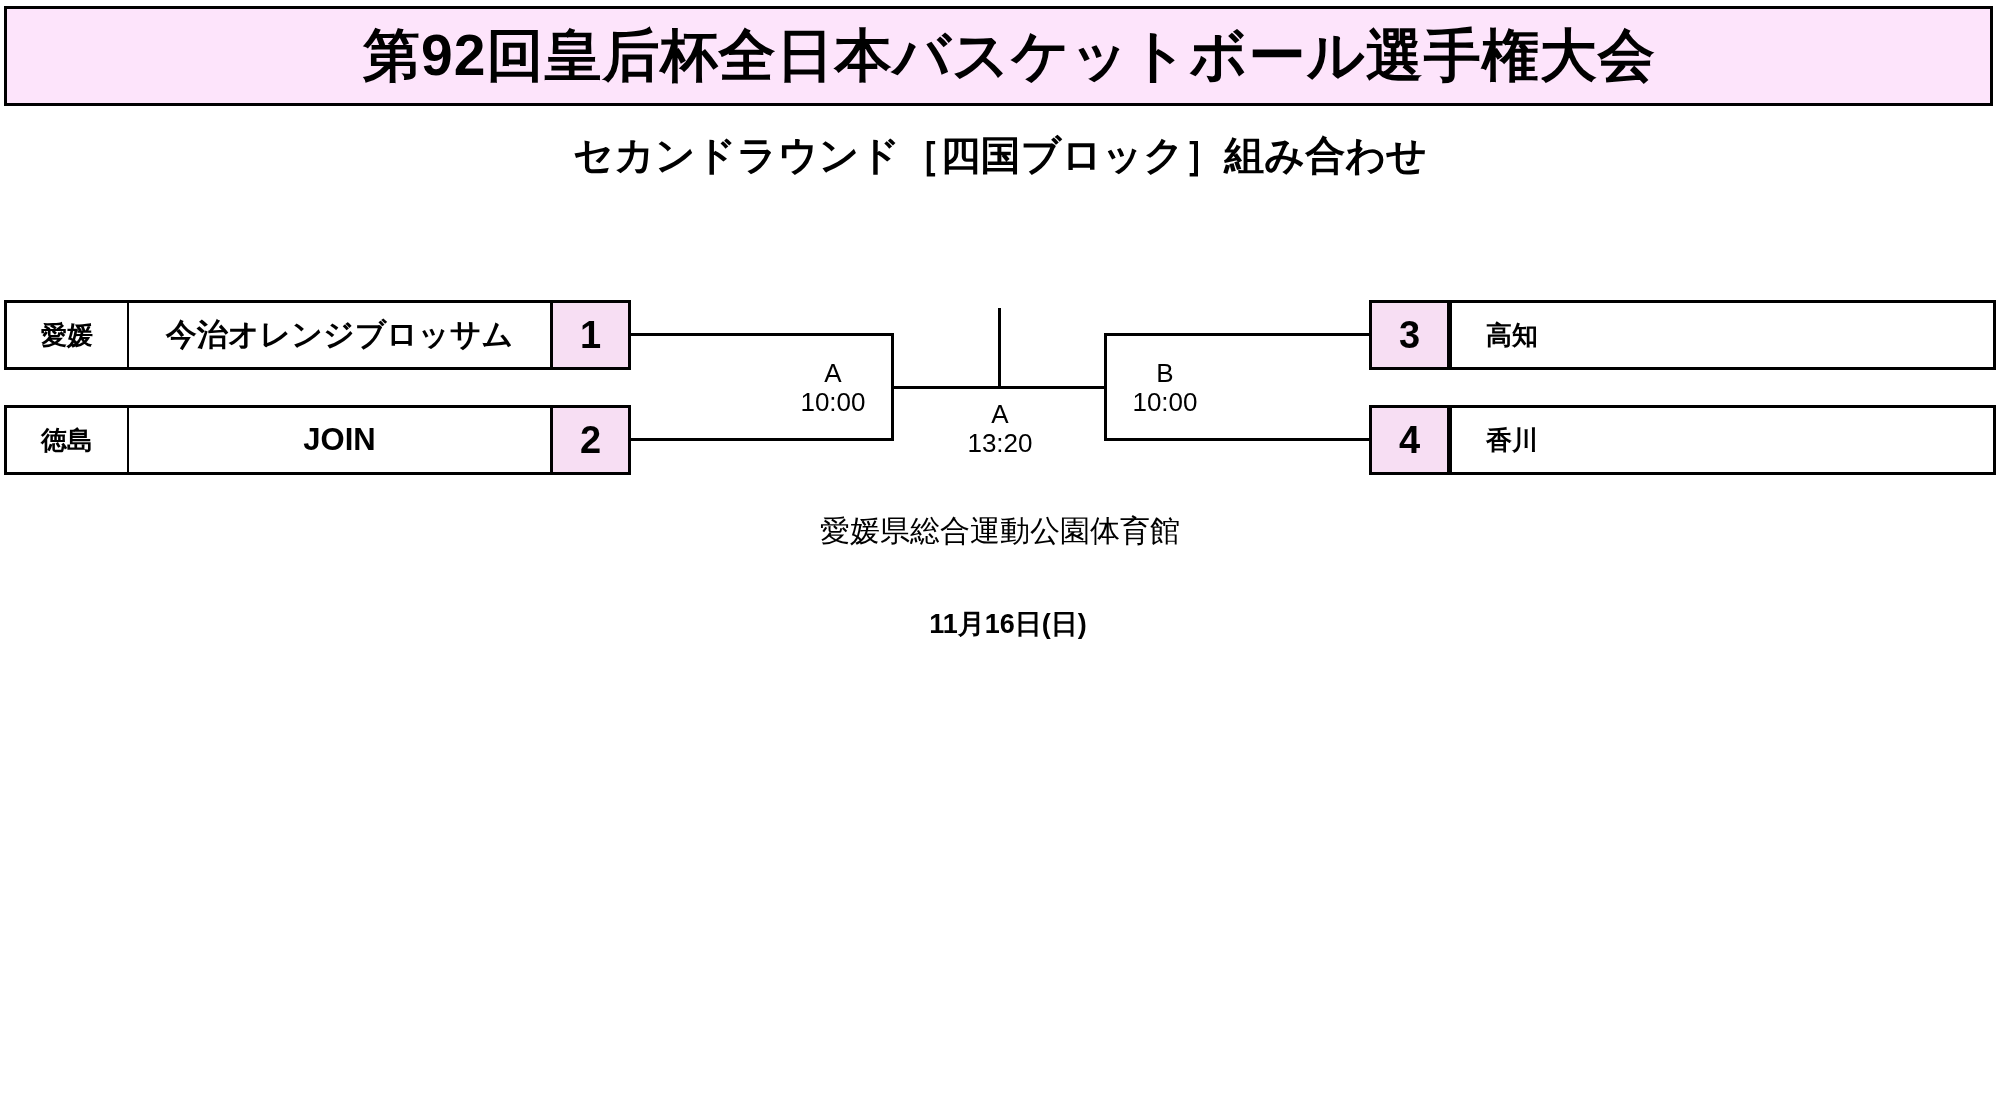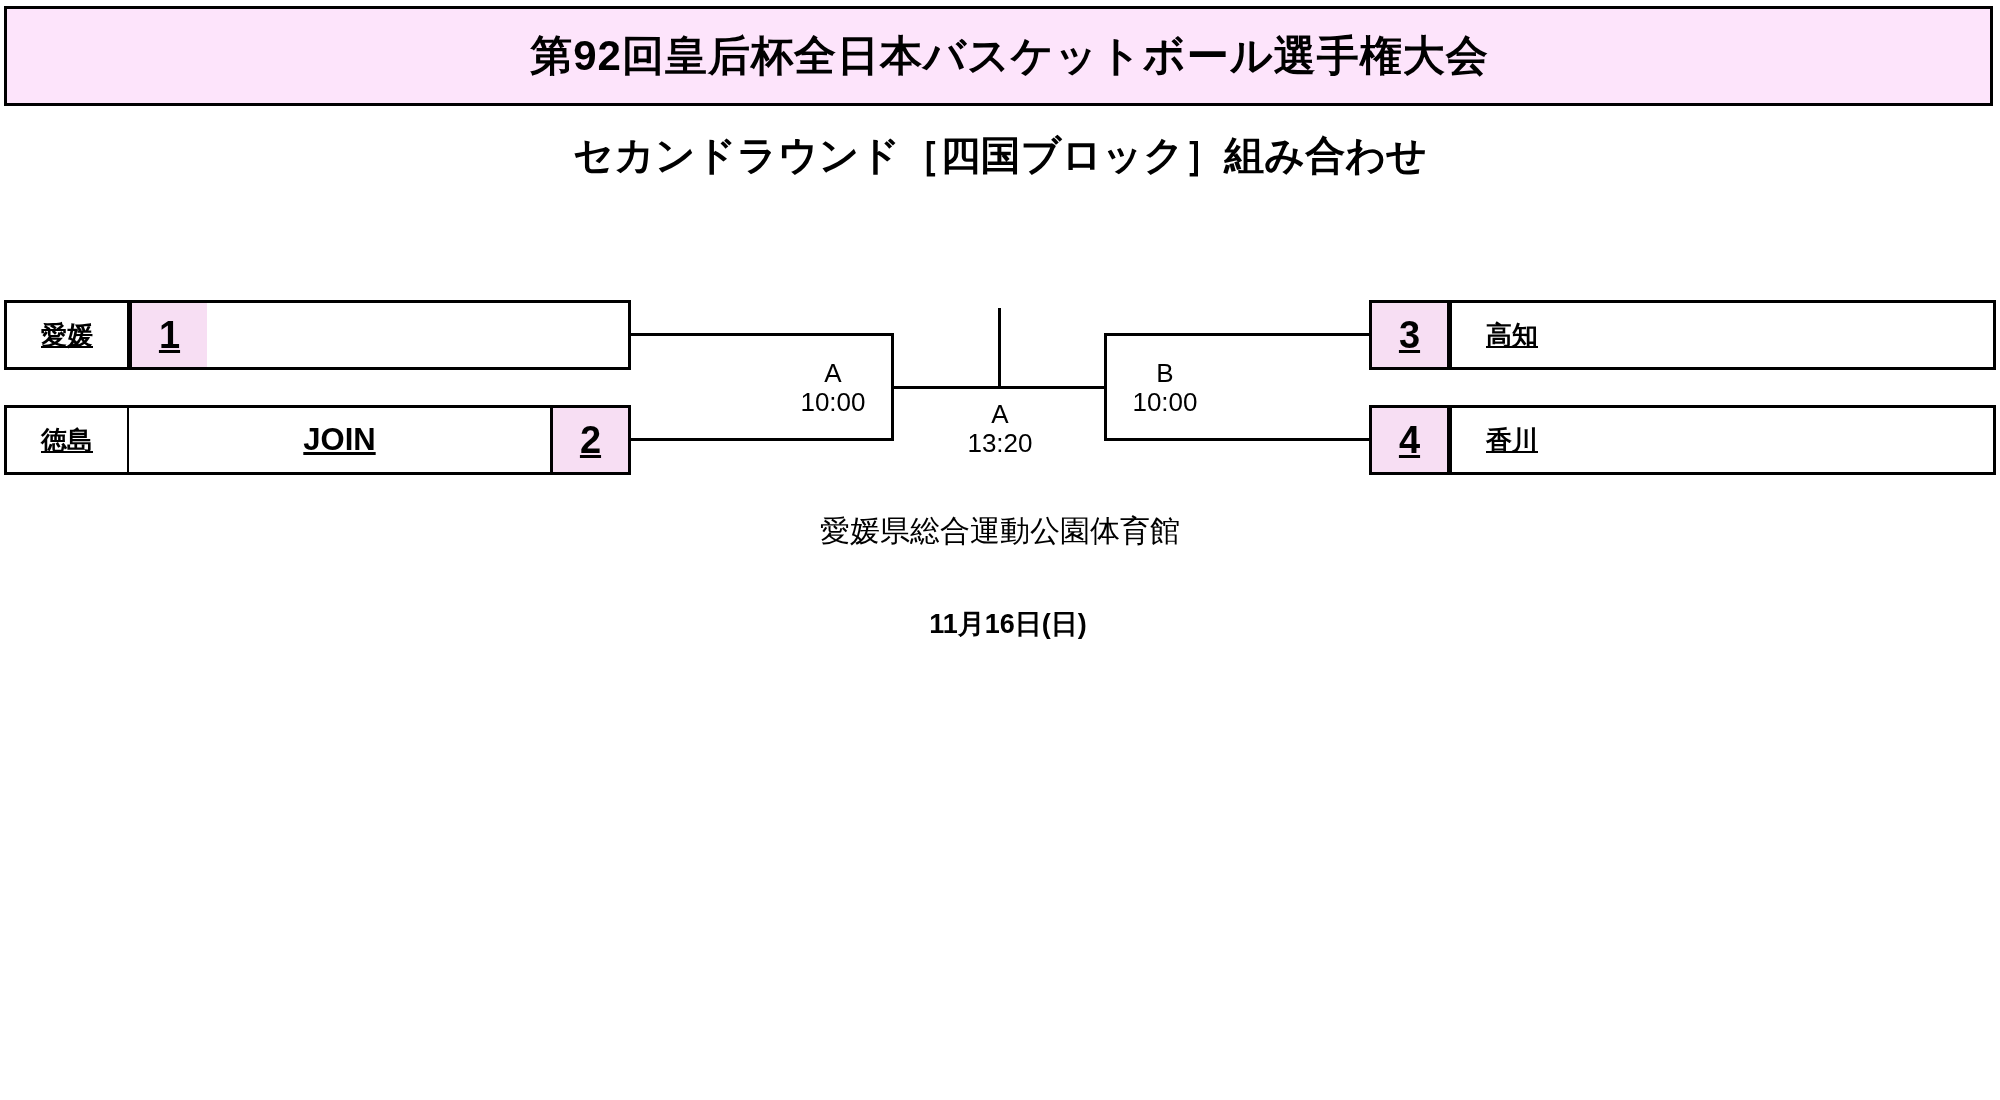"第92回皇后杯全日本バスケットボール選手権大会" .banner .title-text { font-size: 42px -> 57px }
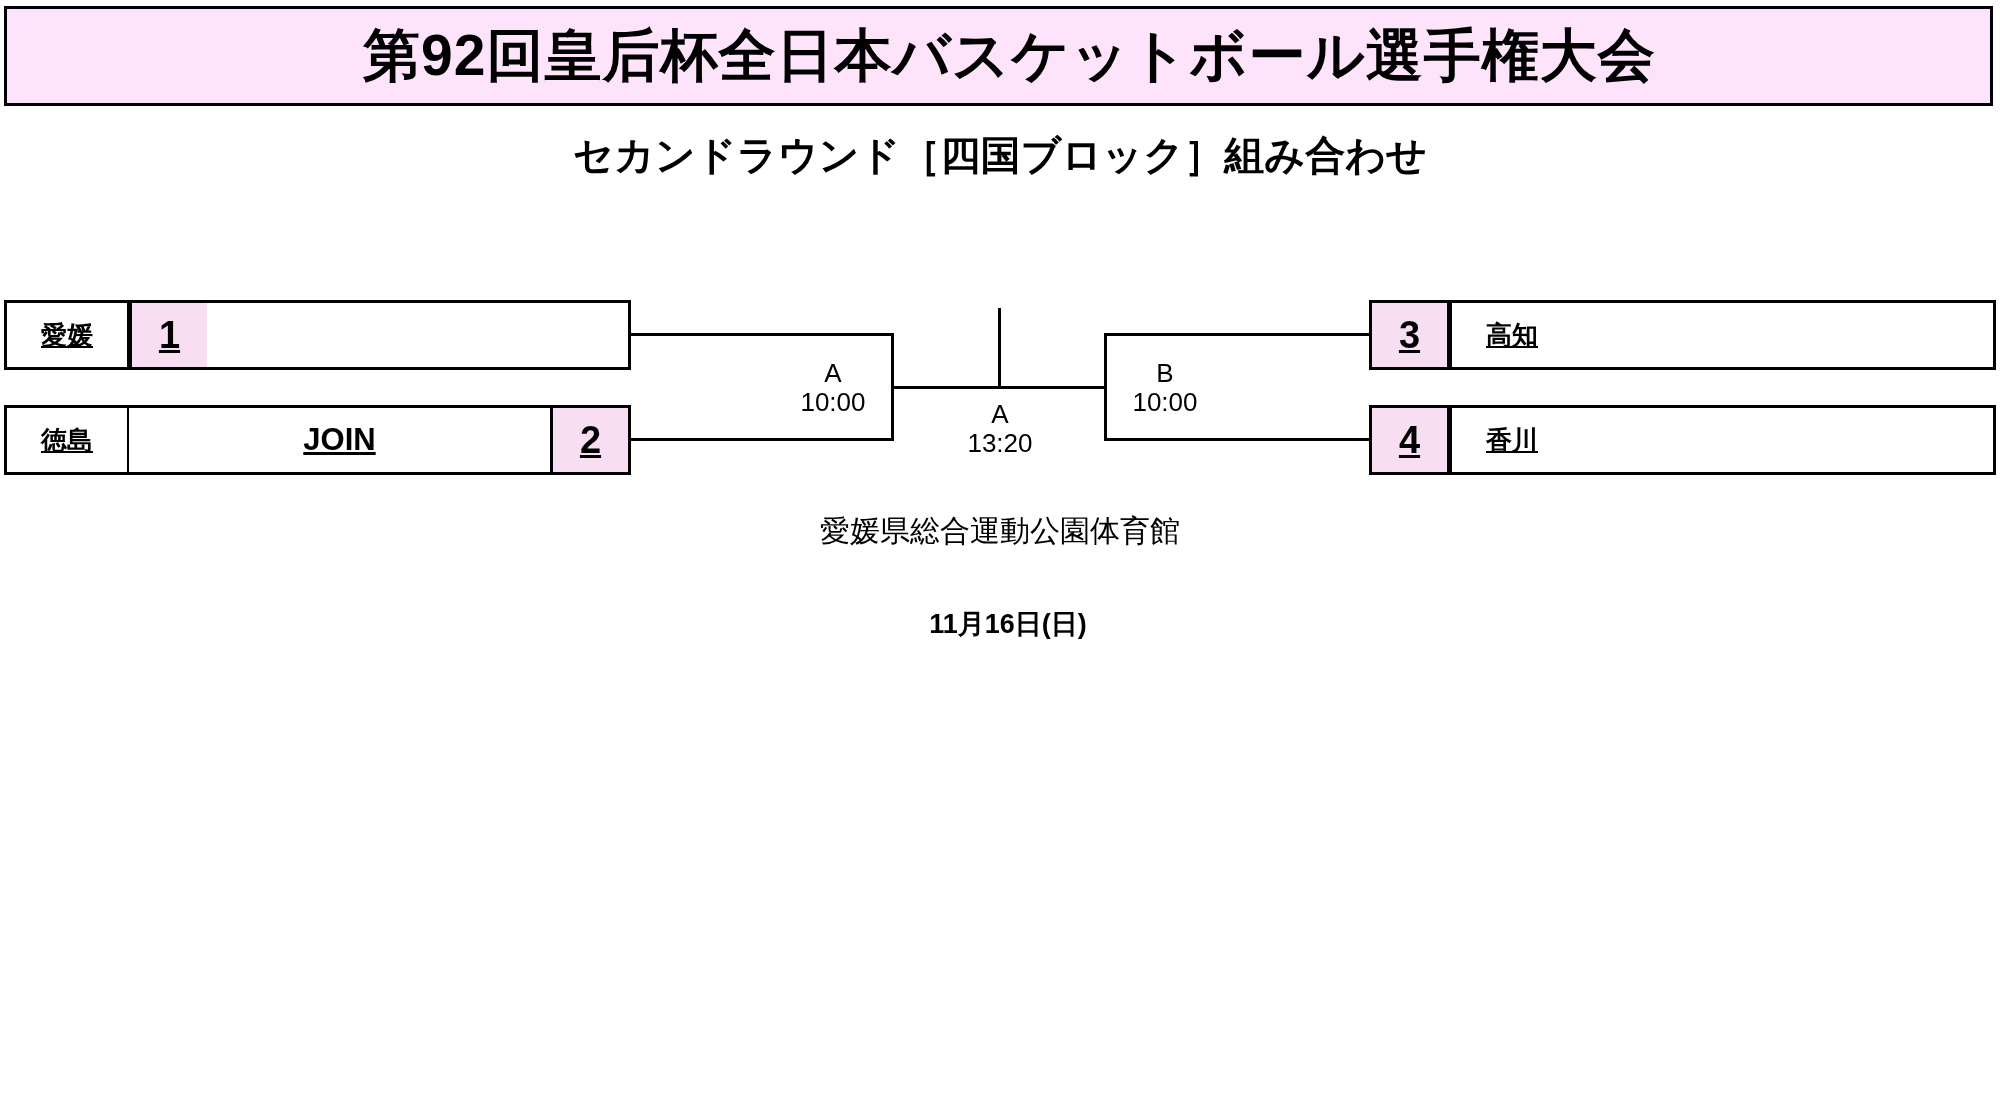"愛媛" .team-box .cell { text-decoration: underline -> none }
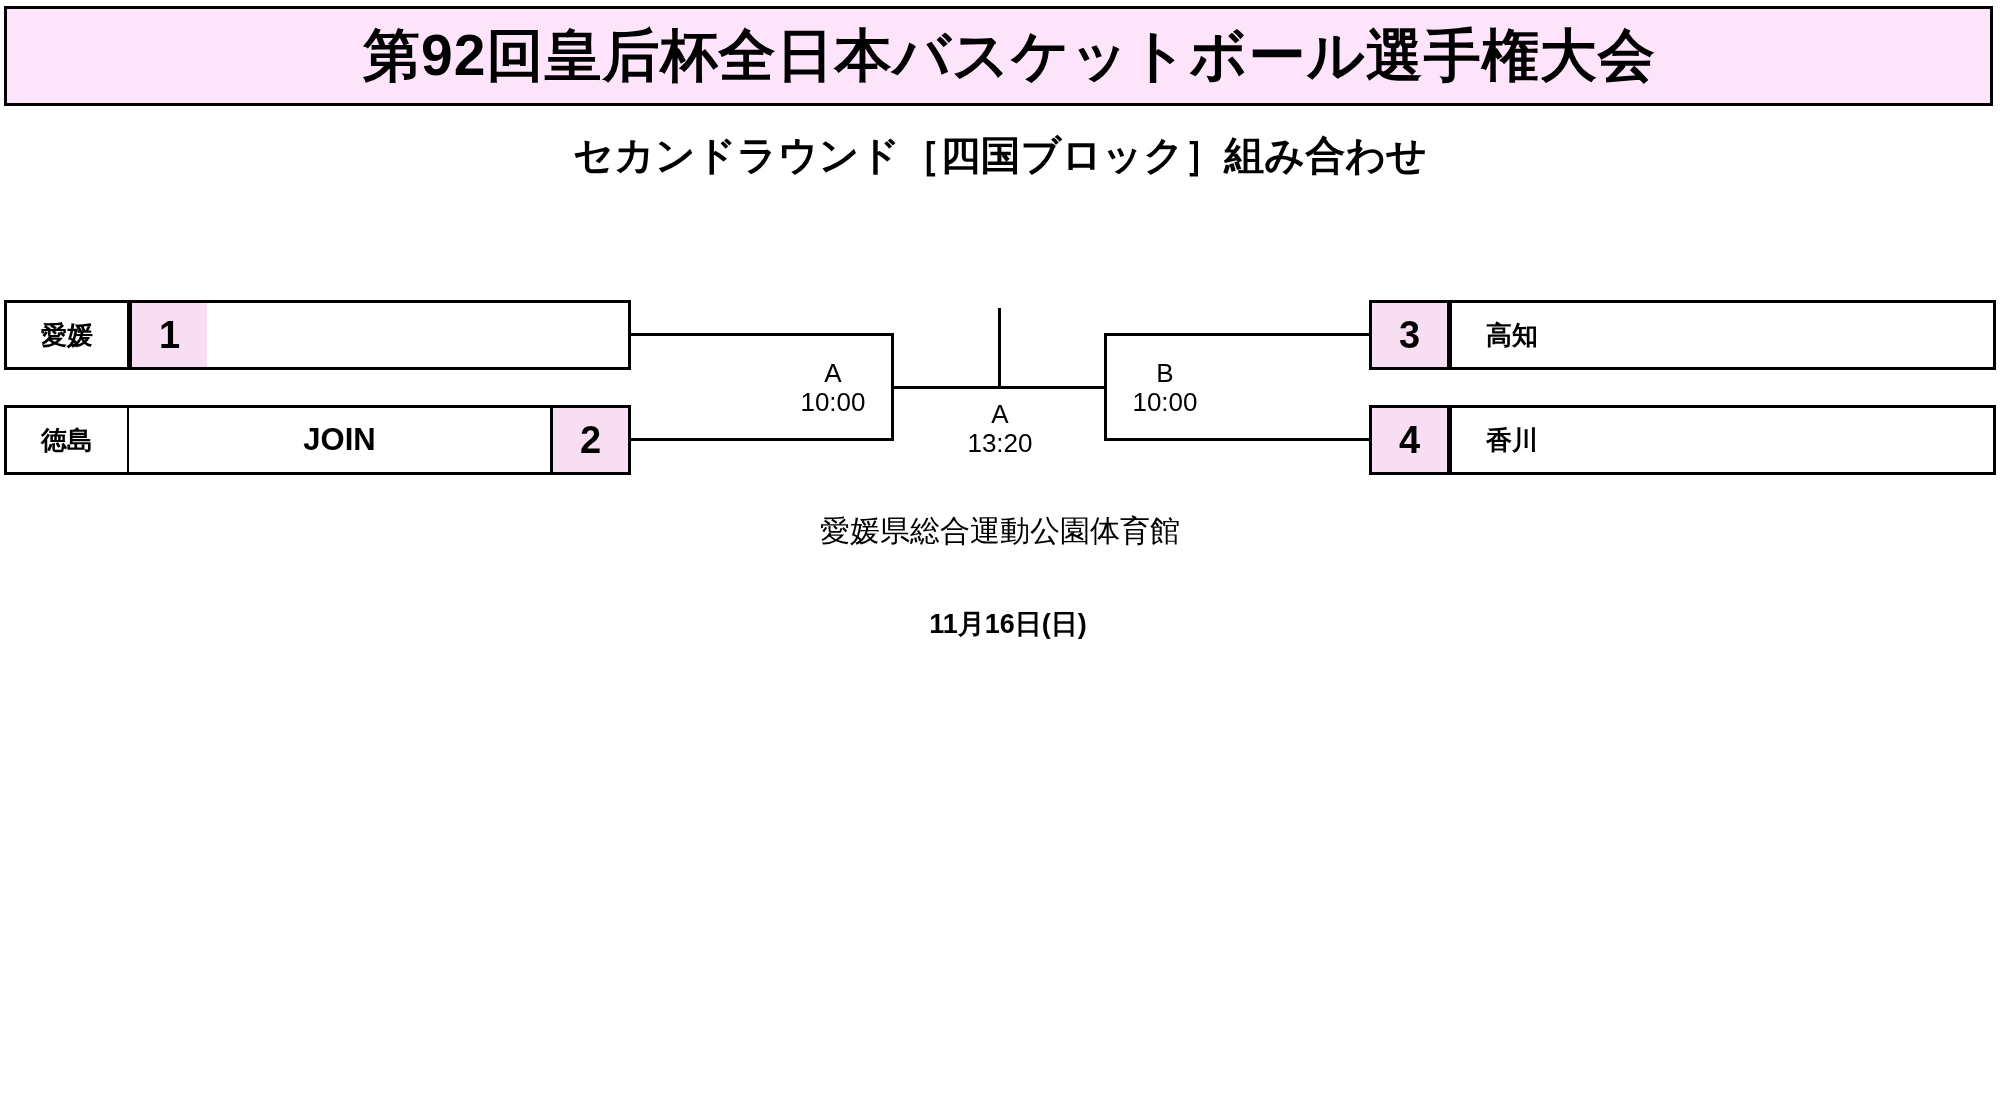"今治オレンジブロッサム" div.cell { html: none -> <div>今治オレンジブロッサム</div> }
